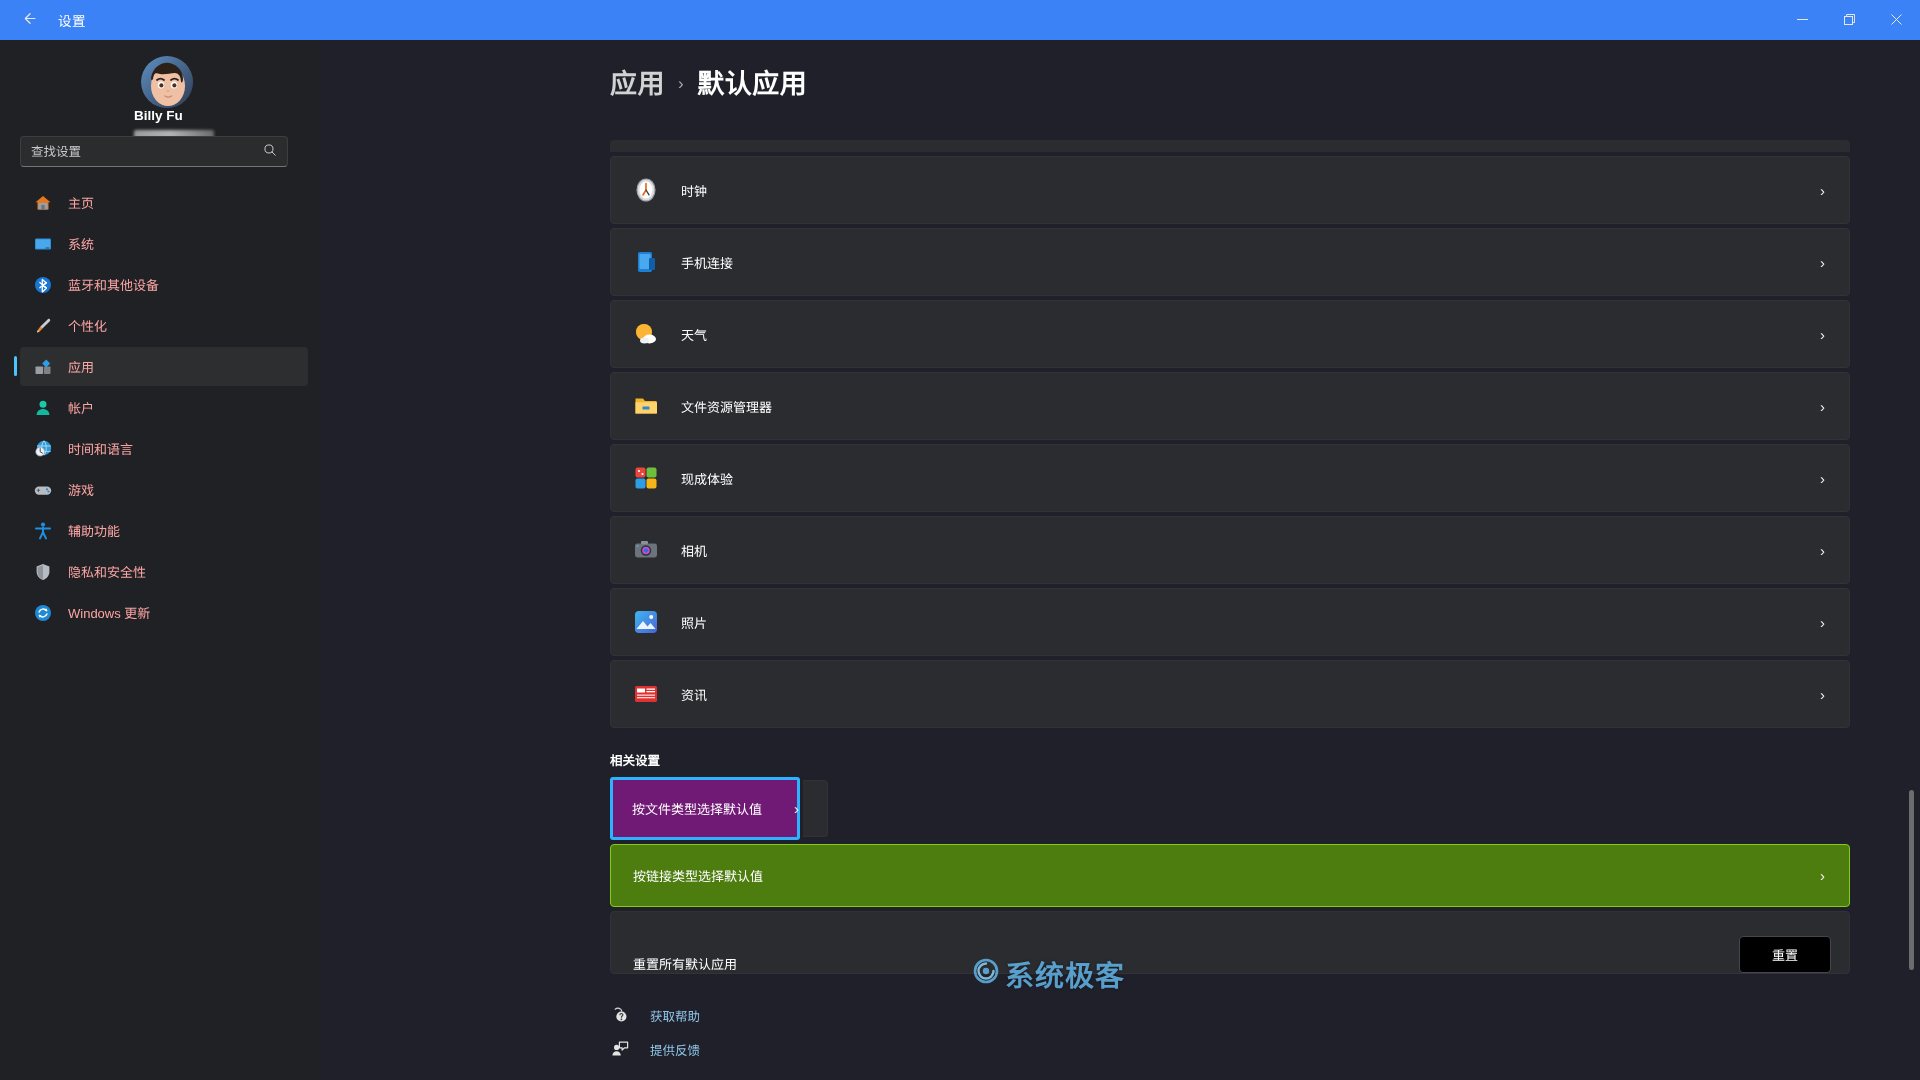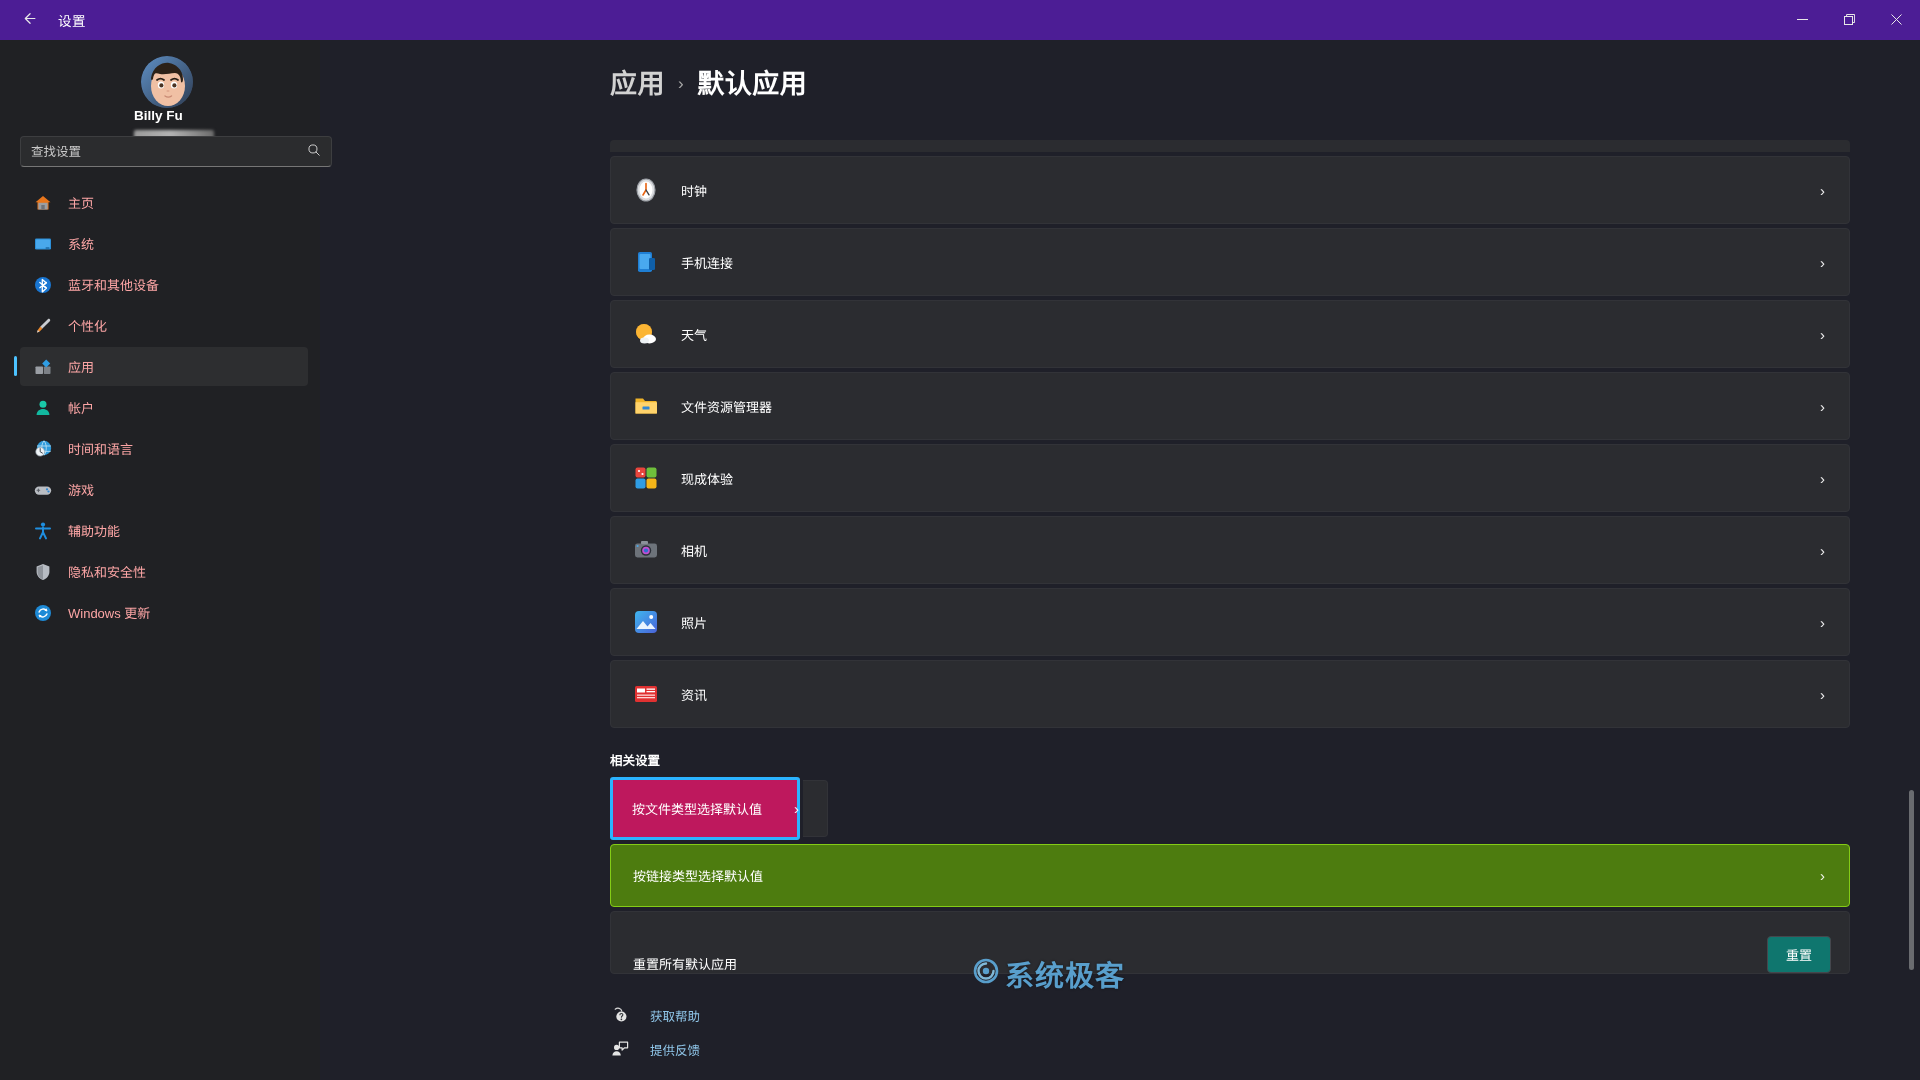"设置" .titlebar { background: #4c1d95 -> #3b82f6 }
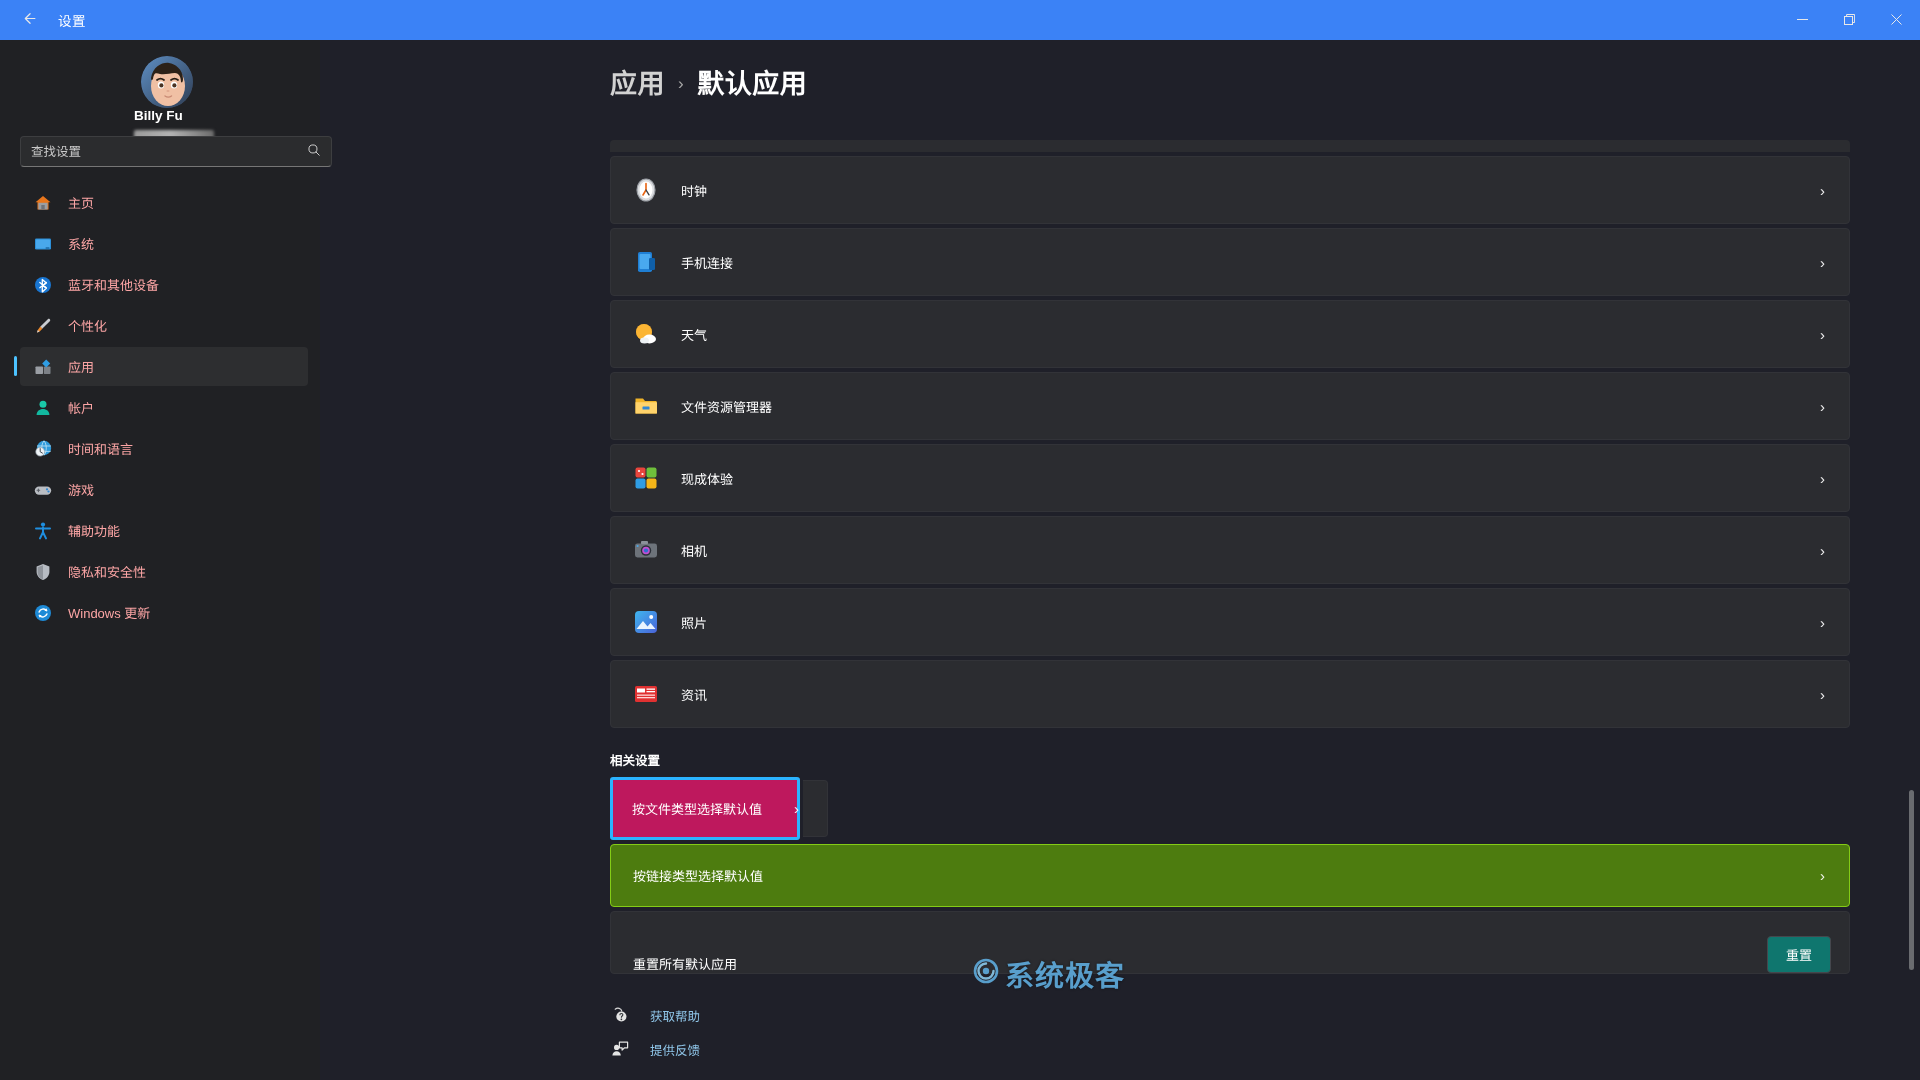"查找设置" .search-box { width: 312px -> 268px }
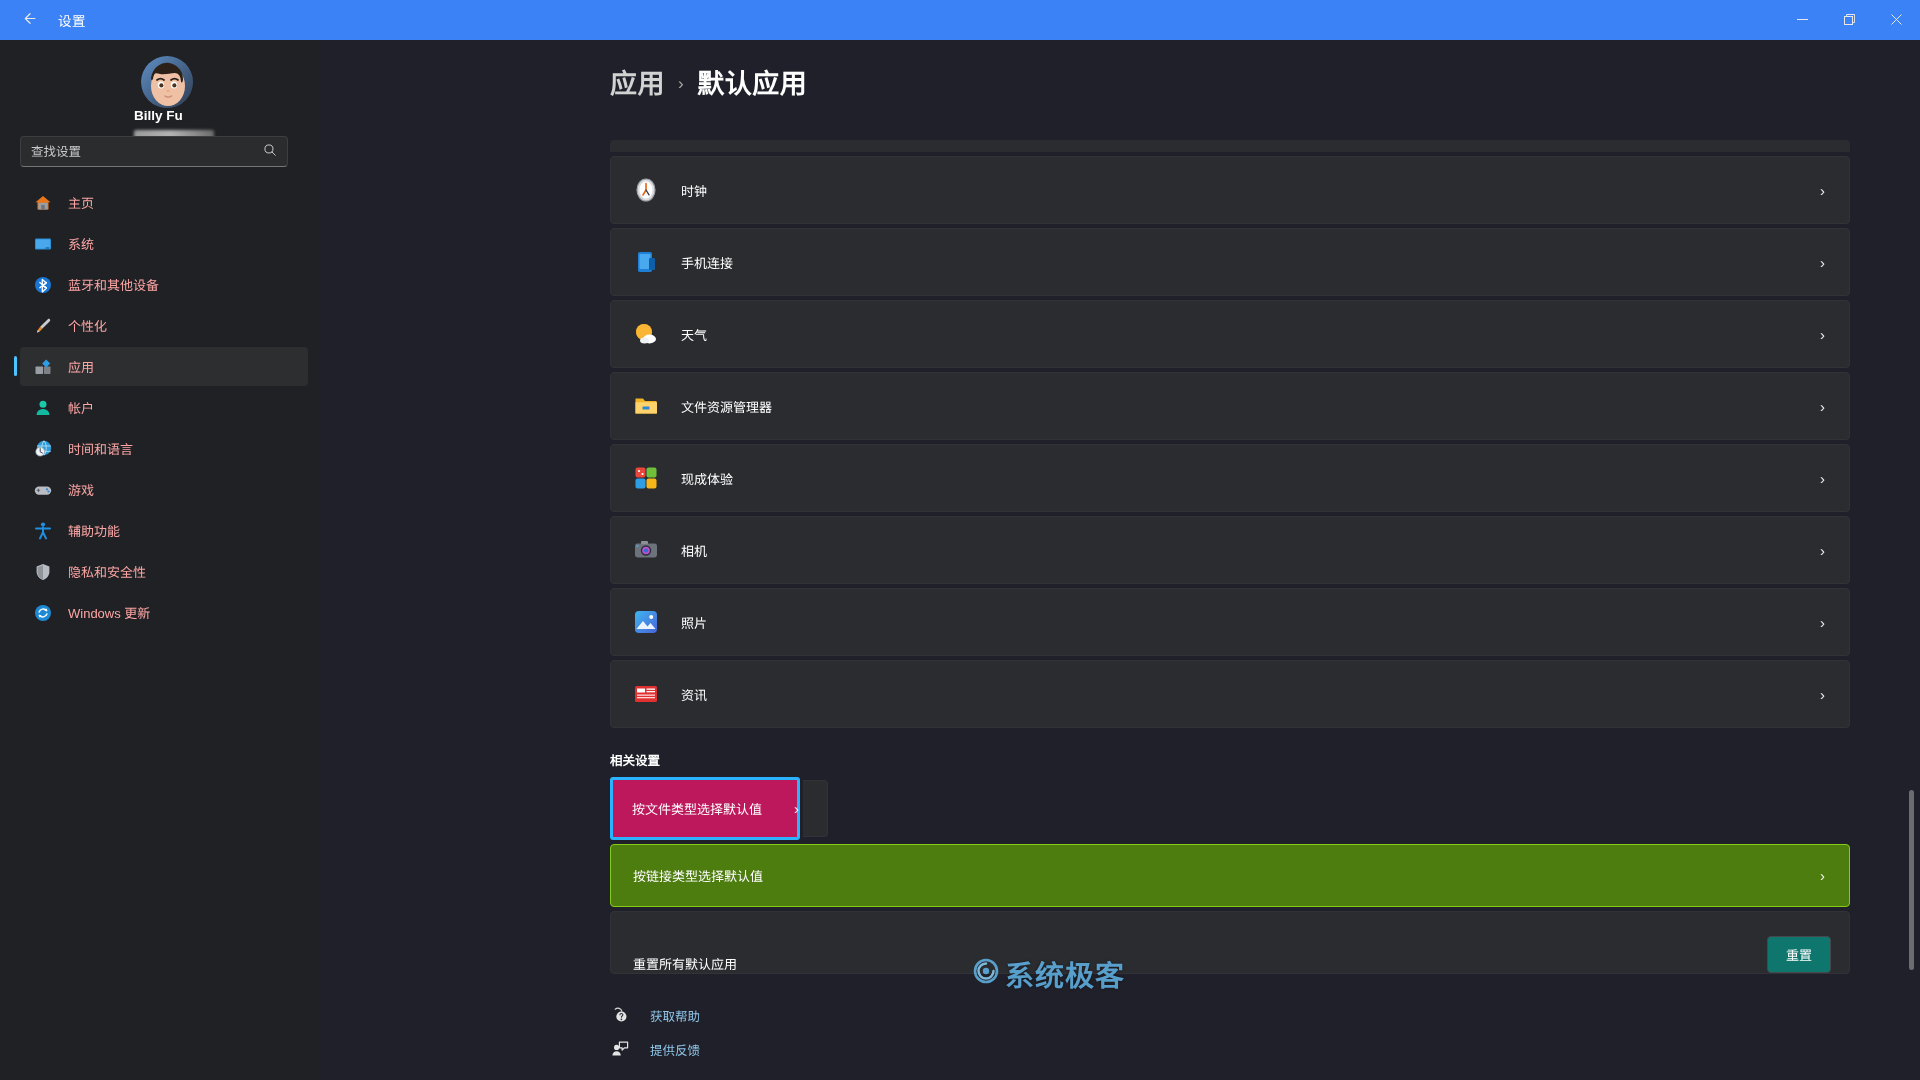"按文件类型选择默认值" .related-row.focused { background: #be185d -> #701a75 }
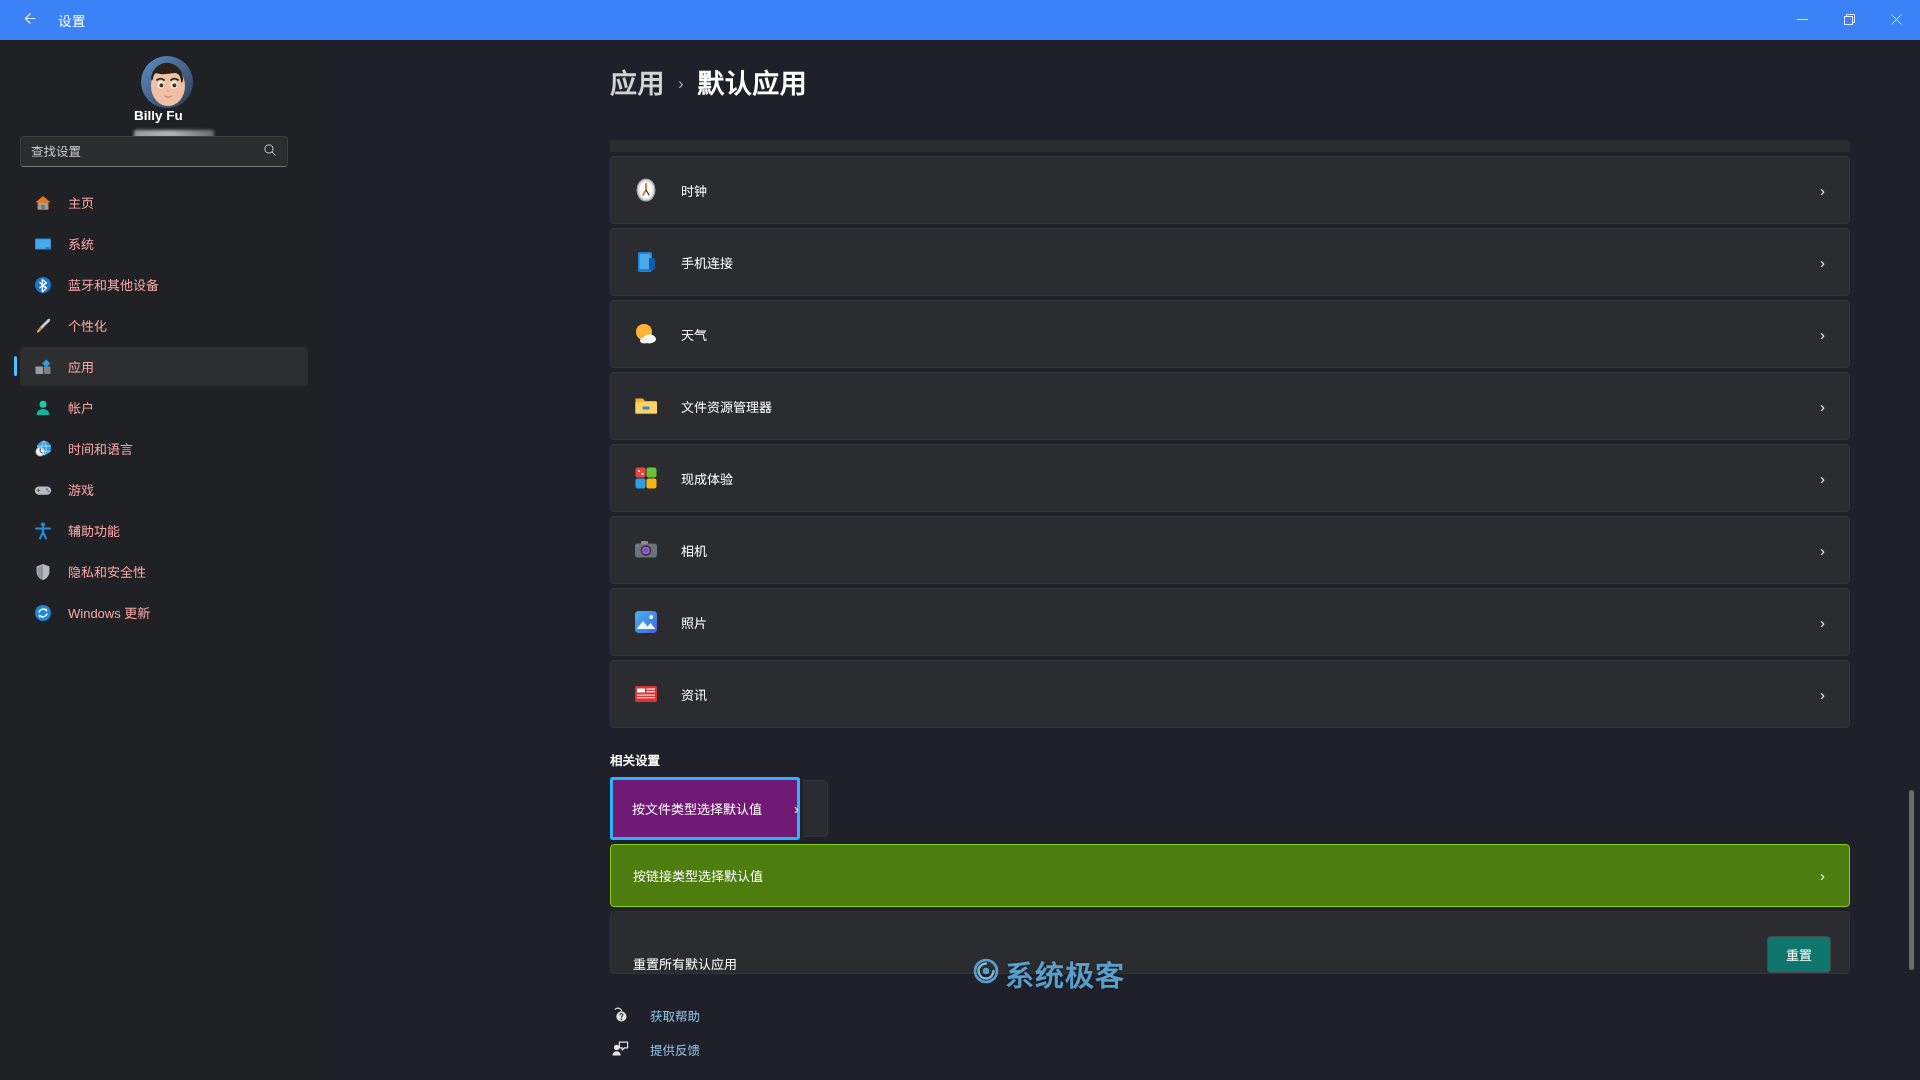"重置" .reset-btn { background: #0f766e -> #000000; padding: 8px 18px -> 8px 32px }
